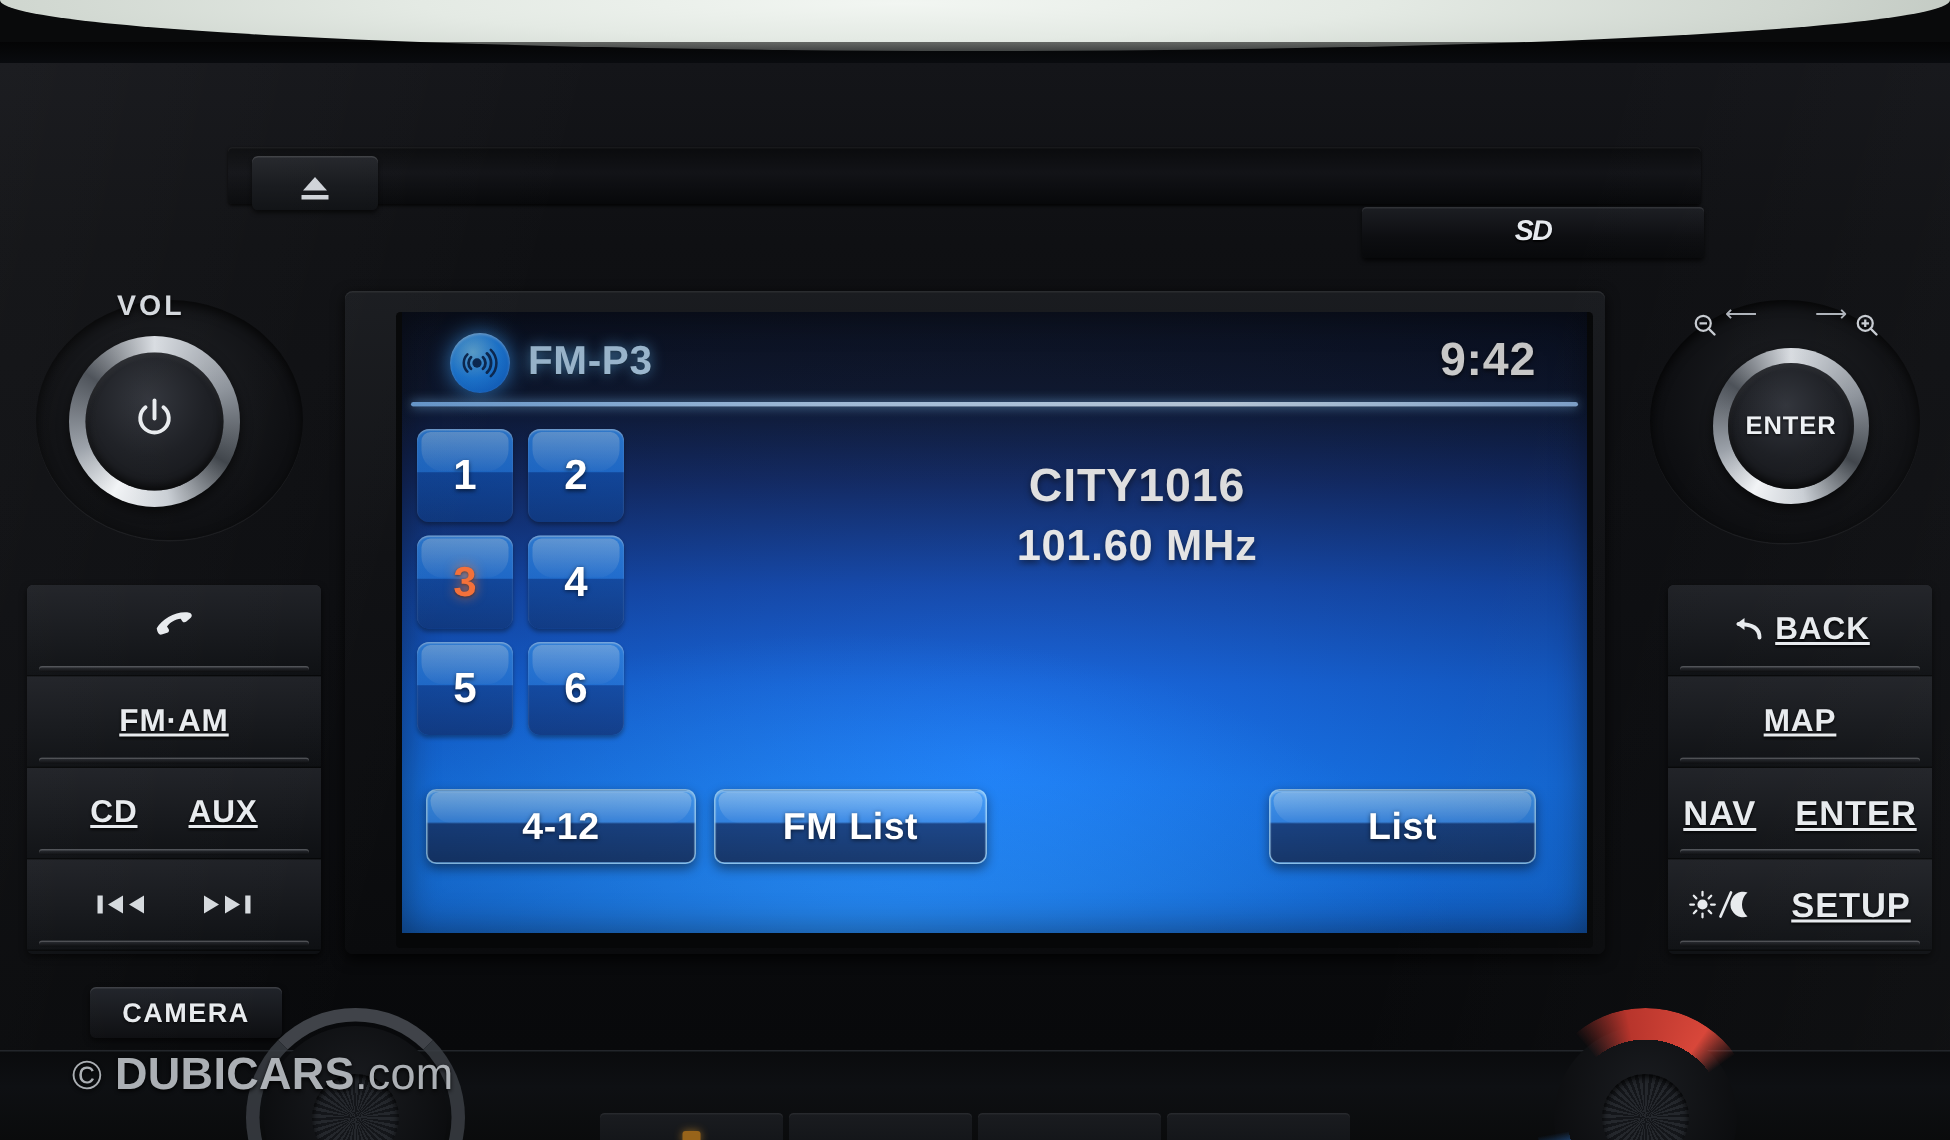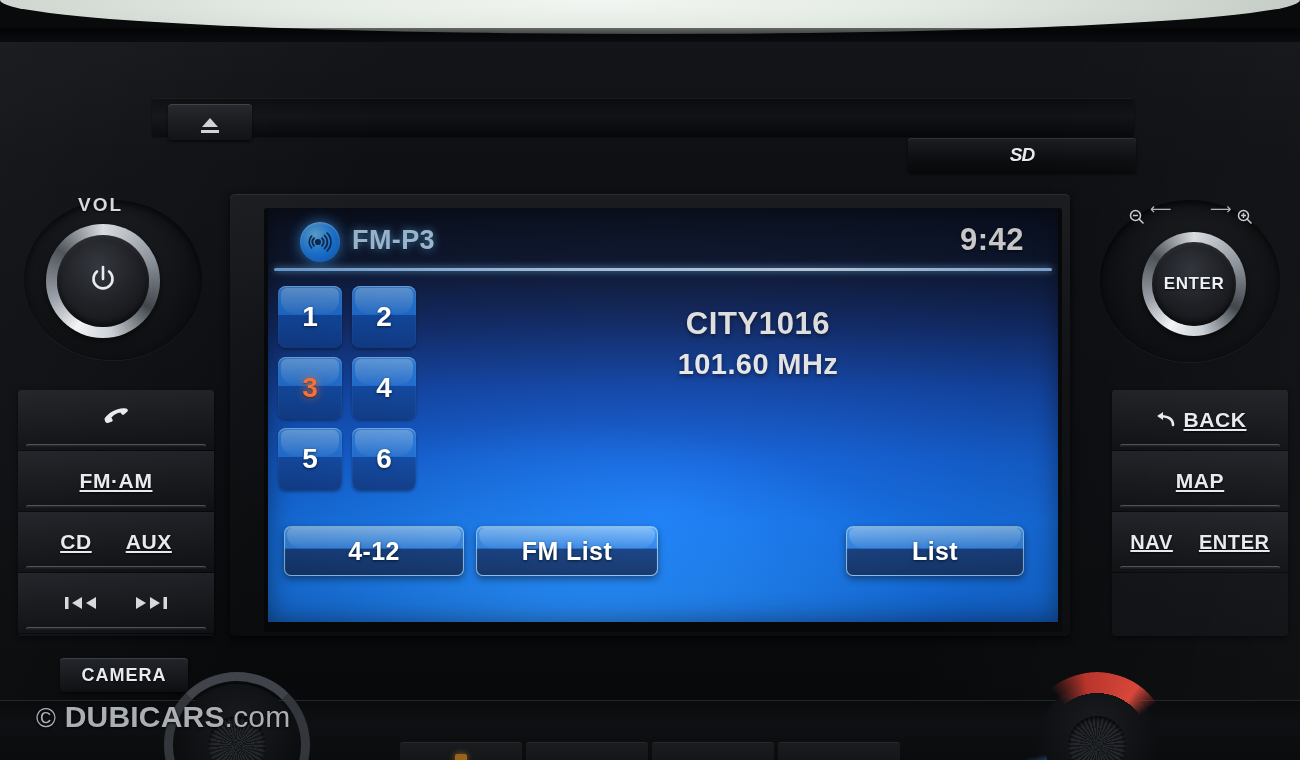"NAV" .hwbtn .lbl.sm { font-size: 20px -> 23px }
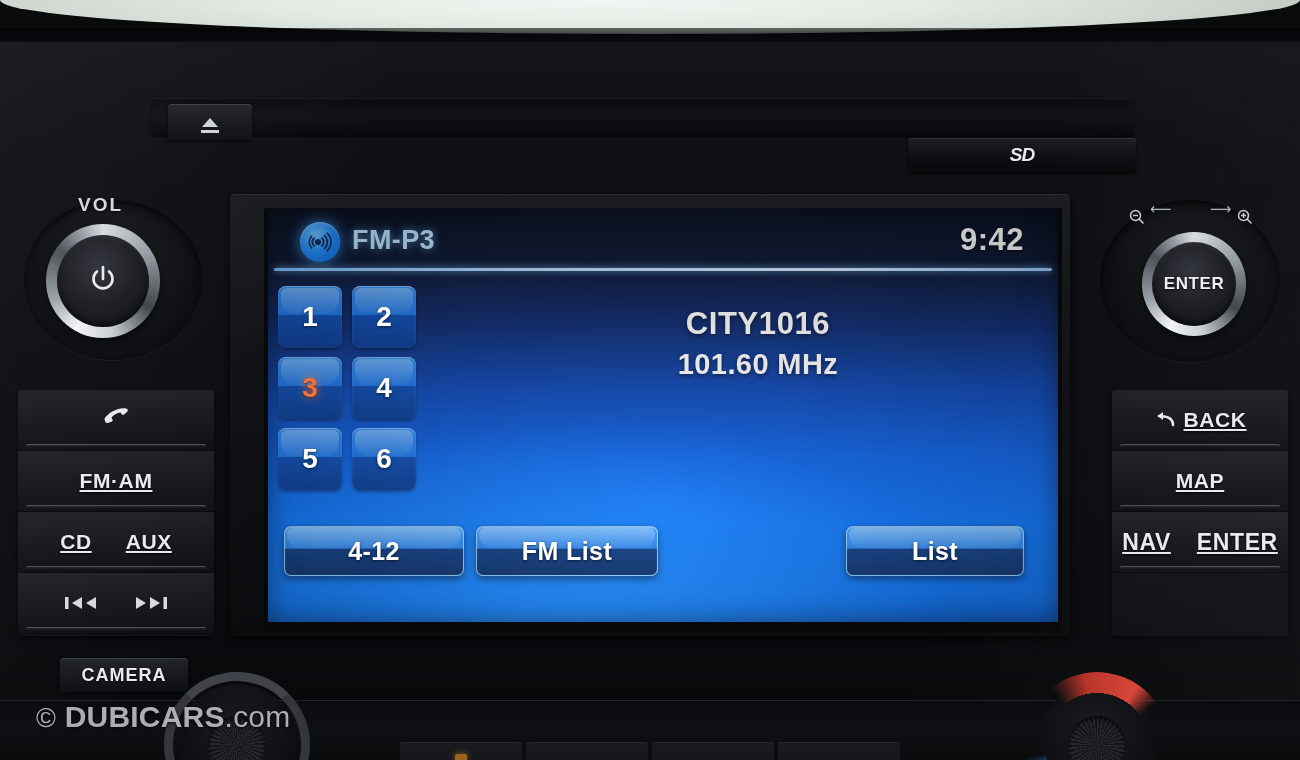"SETUP" div.hwbtn { html: none -> <div> <span> <svg> <circle></circle> <g> <line></line> <line></line> <line></line> <line></line> <line></line> <line></line> <line></line> <line></line> </g> <line></line> <path></path> </svg> </span> <span>SETUP</span> </div> }
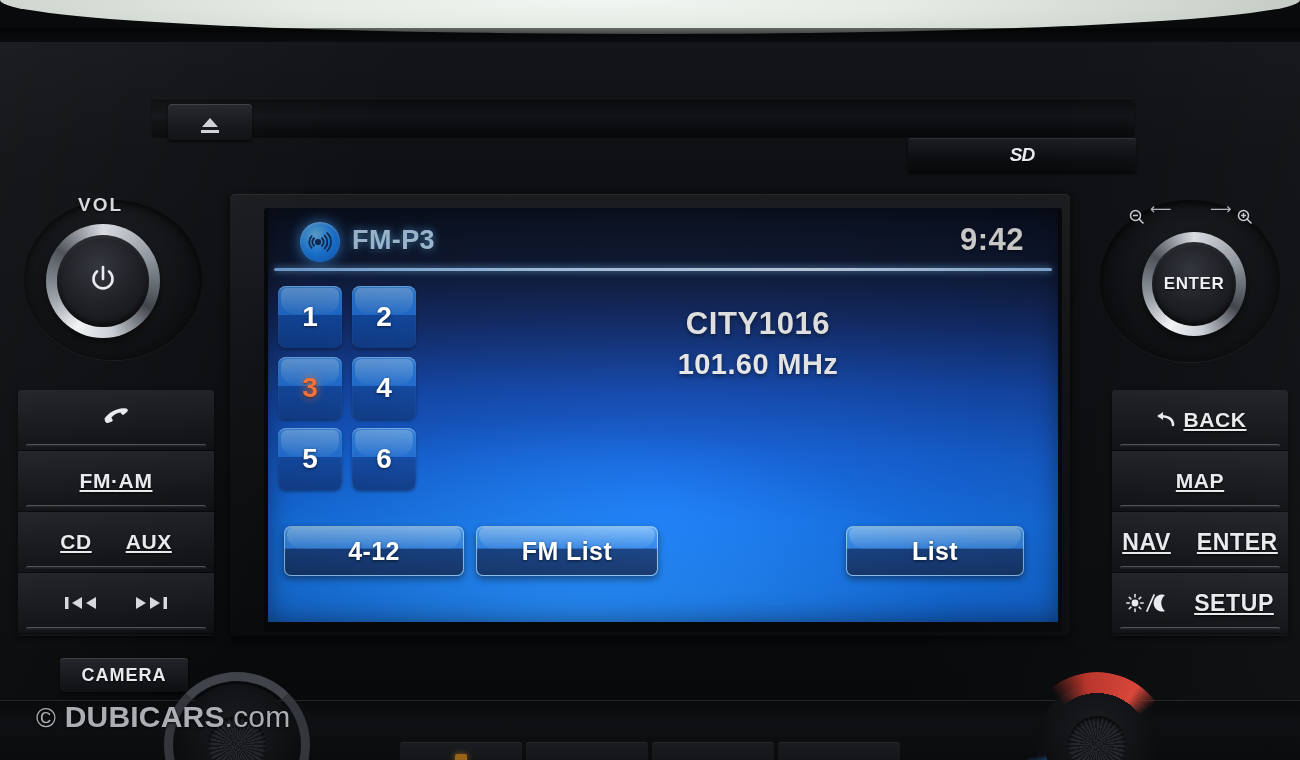"© DUBICARS.com" #watermark { left: 36px -> 48px }
